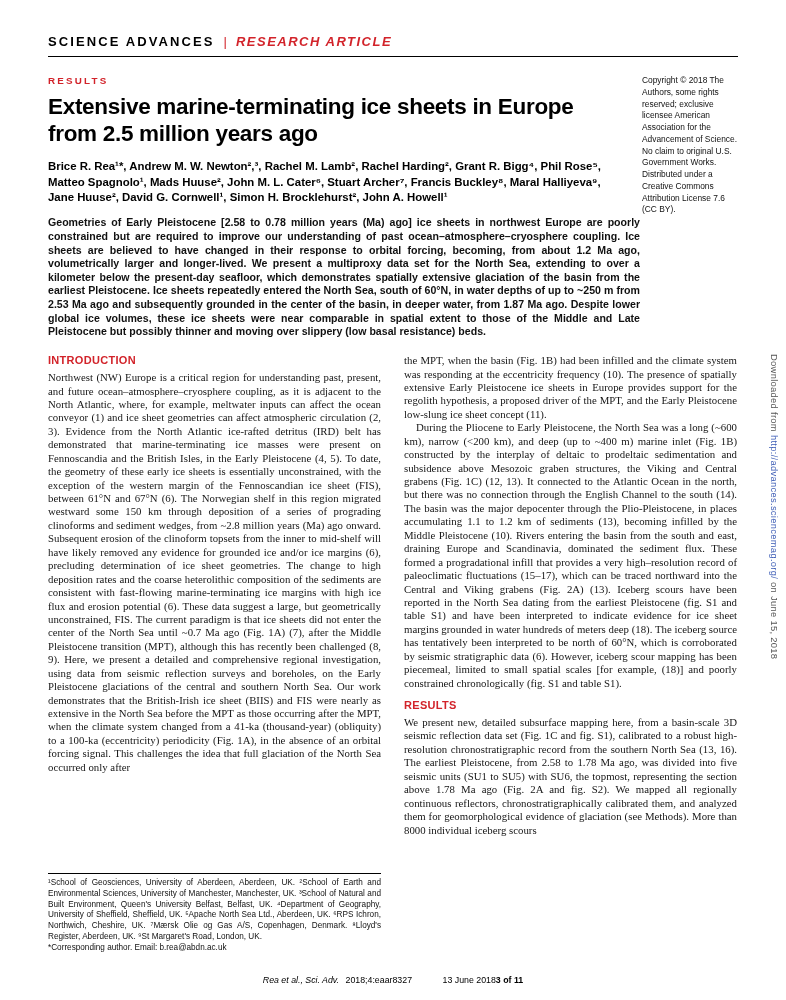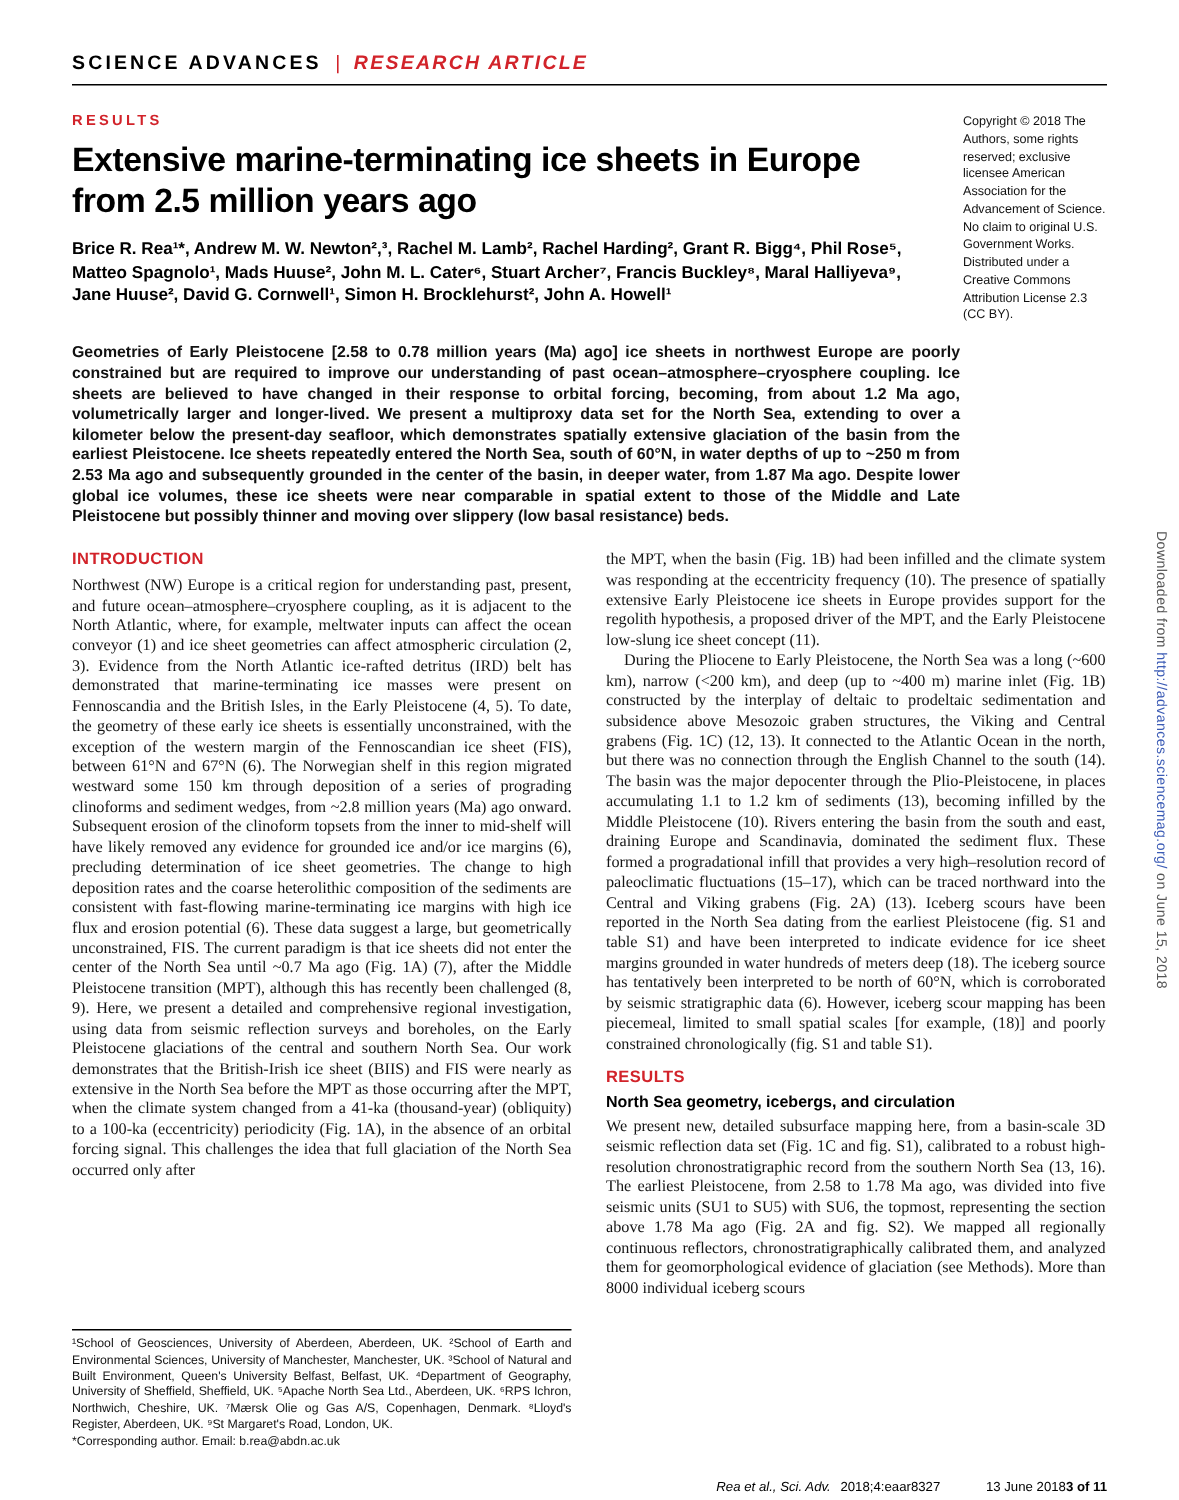"Copyright © 2018 The Authors," aside.copyright { text: 2.3 -> 7.6 }
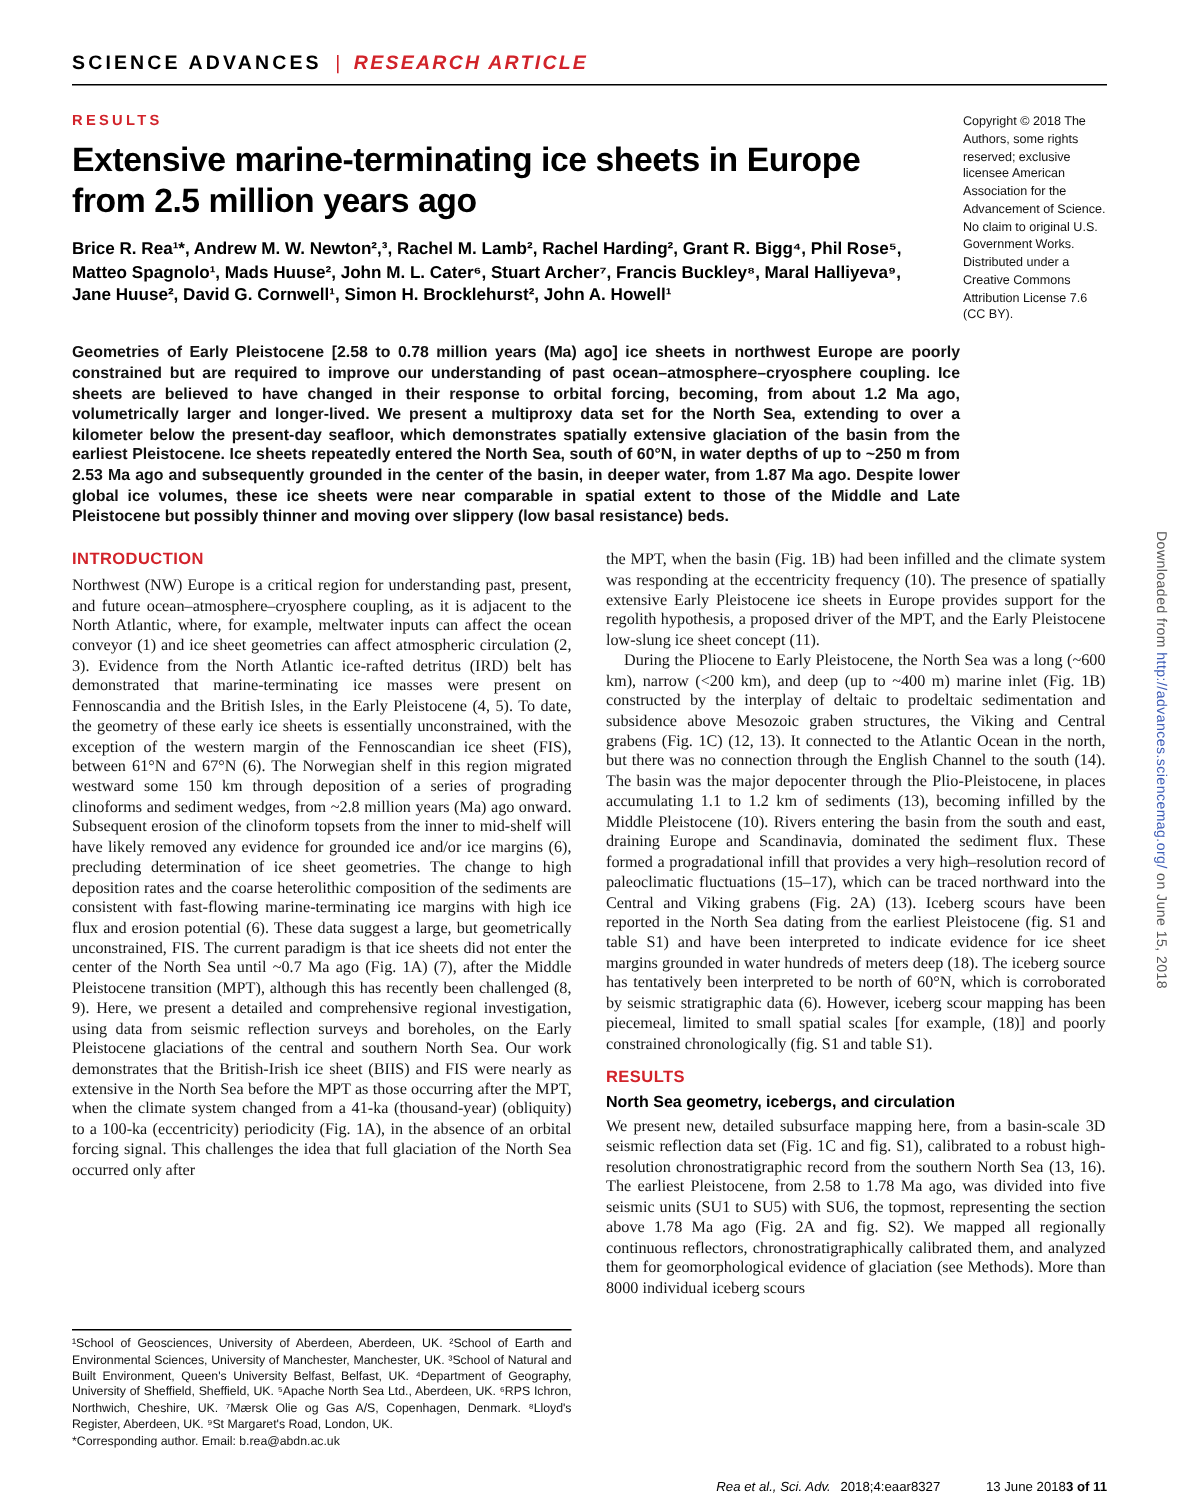"Geometries of Early Pleistocene [2.58" .abstract { margin-top: 13px -> none }
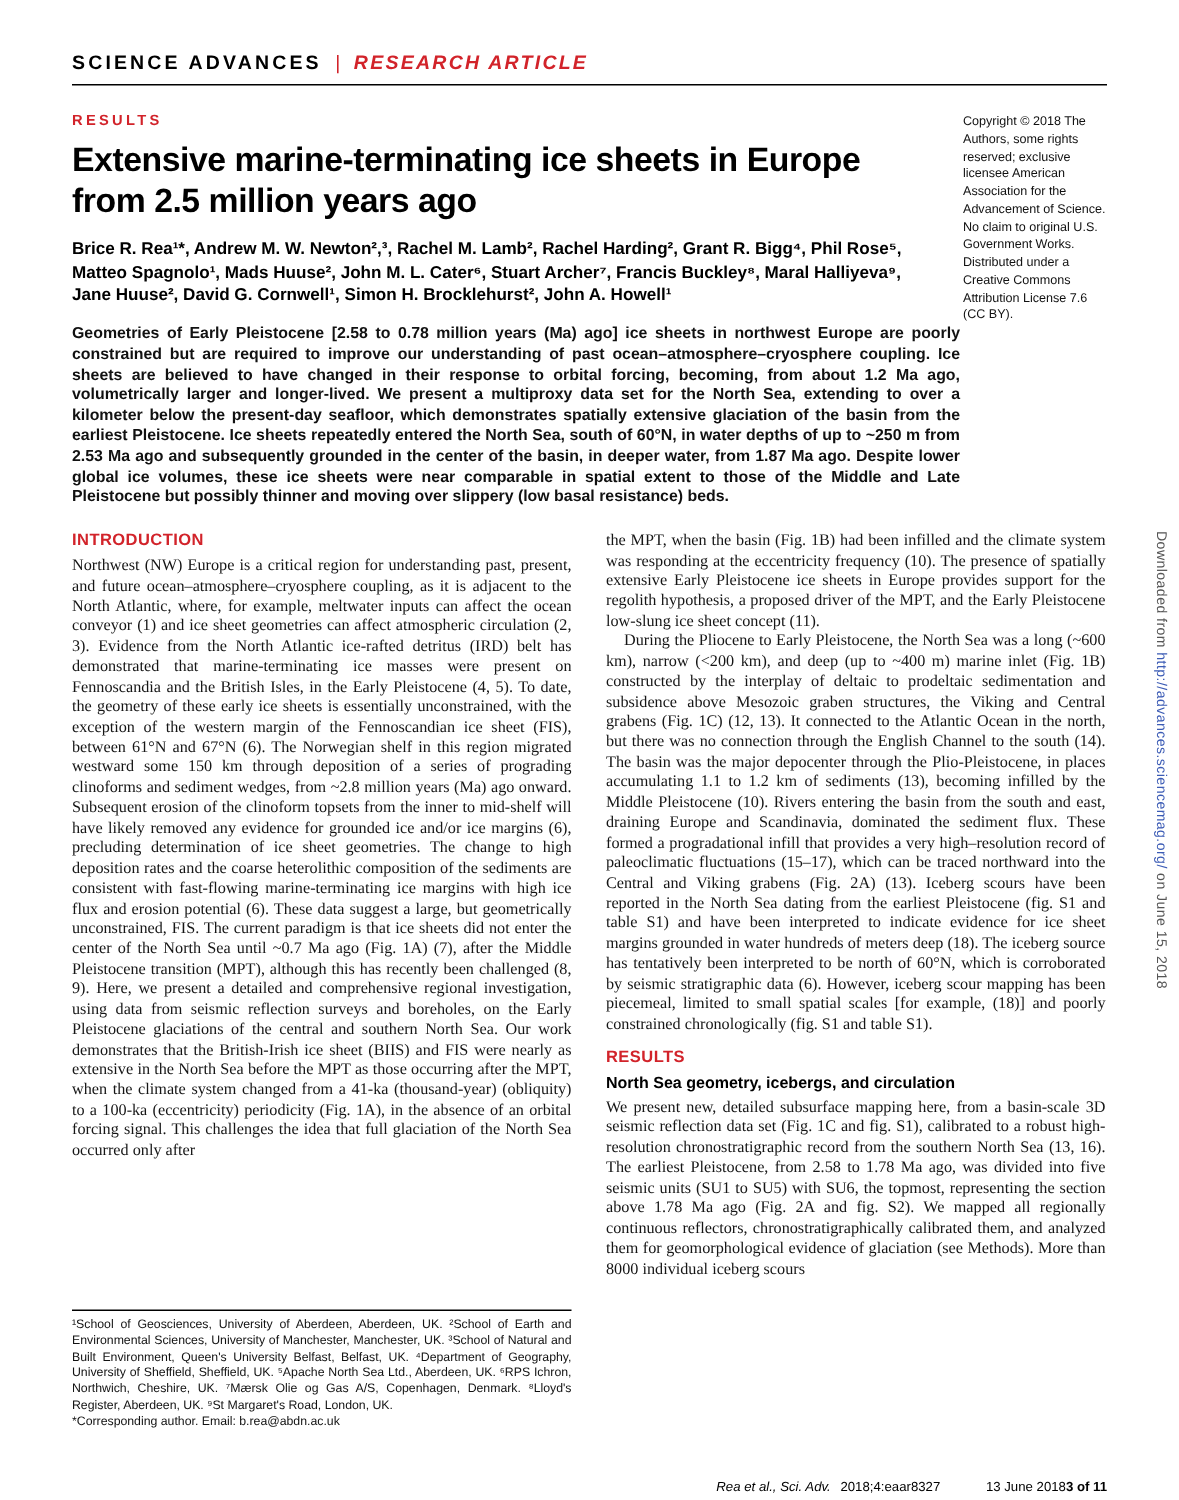"North Sea geometry, icebergs, and" h3.sub-heading { html: <h3>North Sea geometry, icebergs, and circulation</h3> -> none }
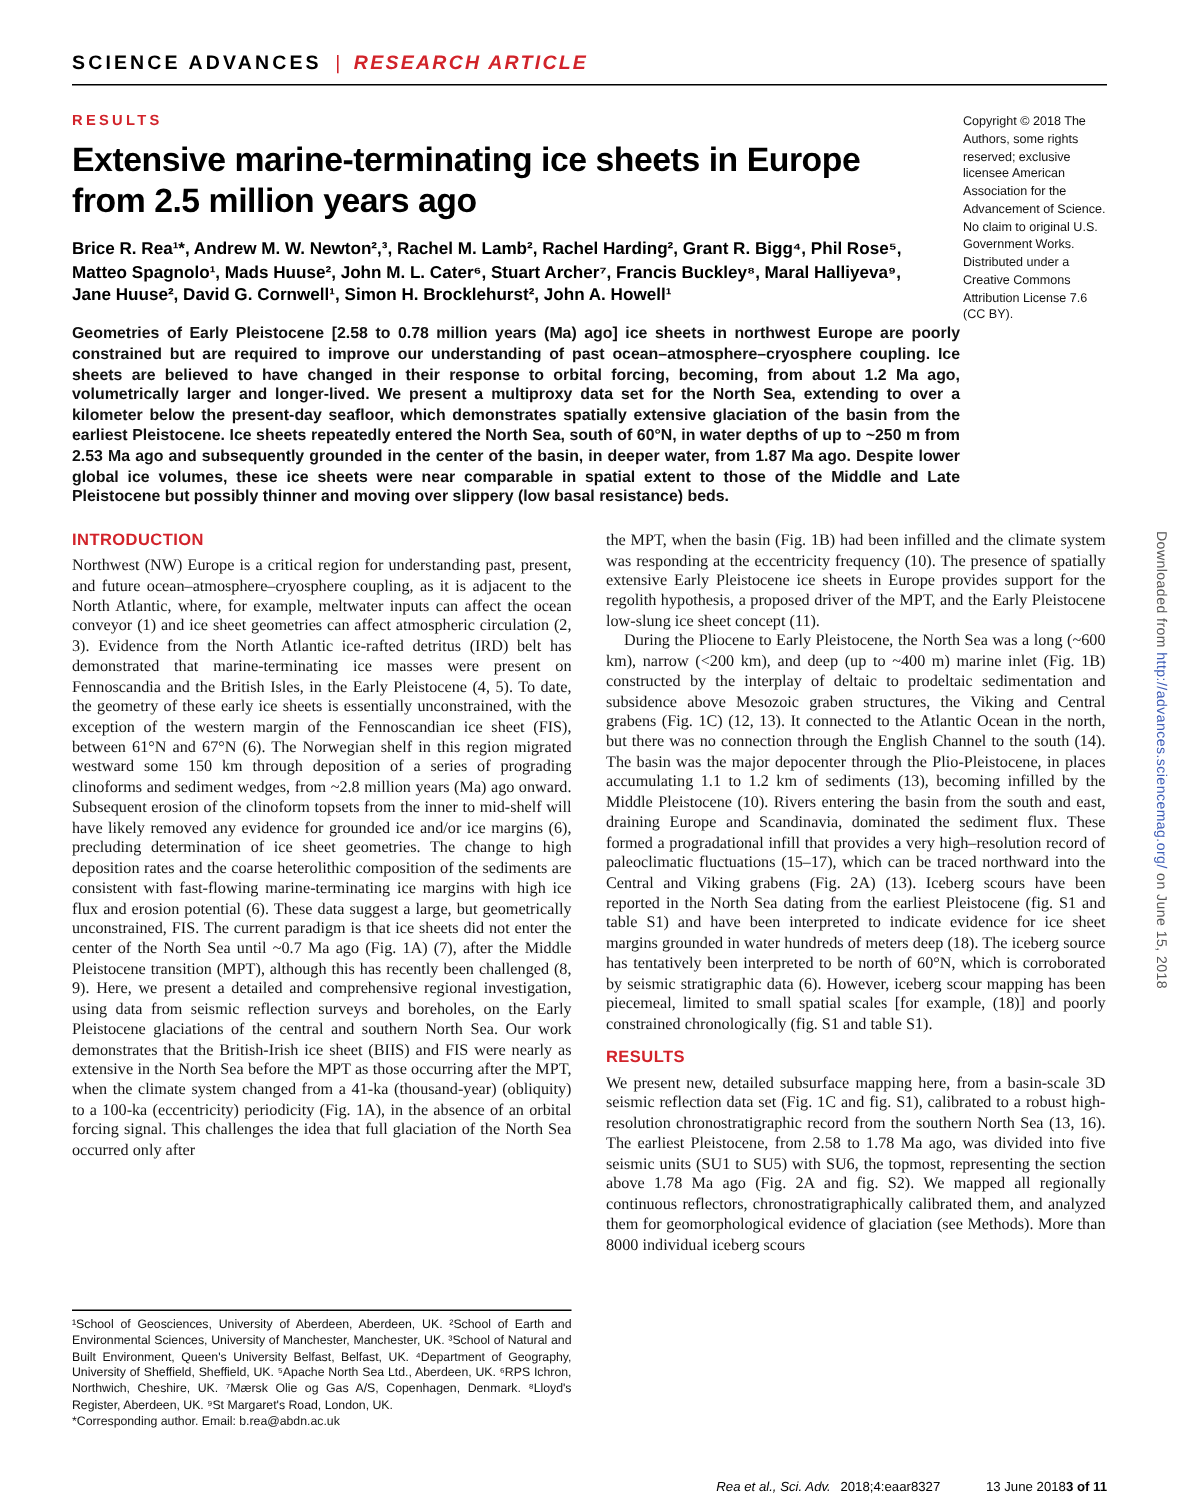"Rea et al., Sci. Adv." .footer { bottom: 4px -> 15px; justify-content: flex-end -> center }
